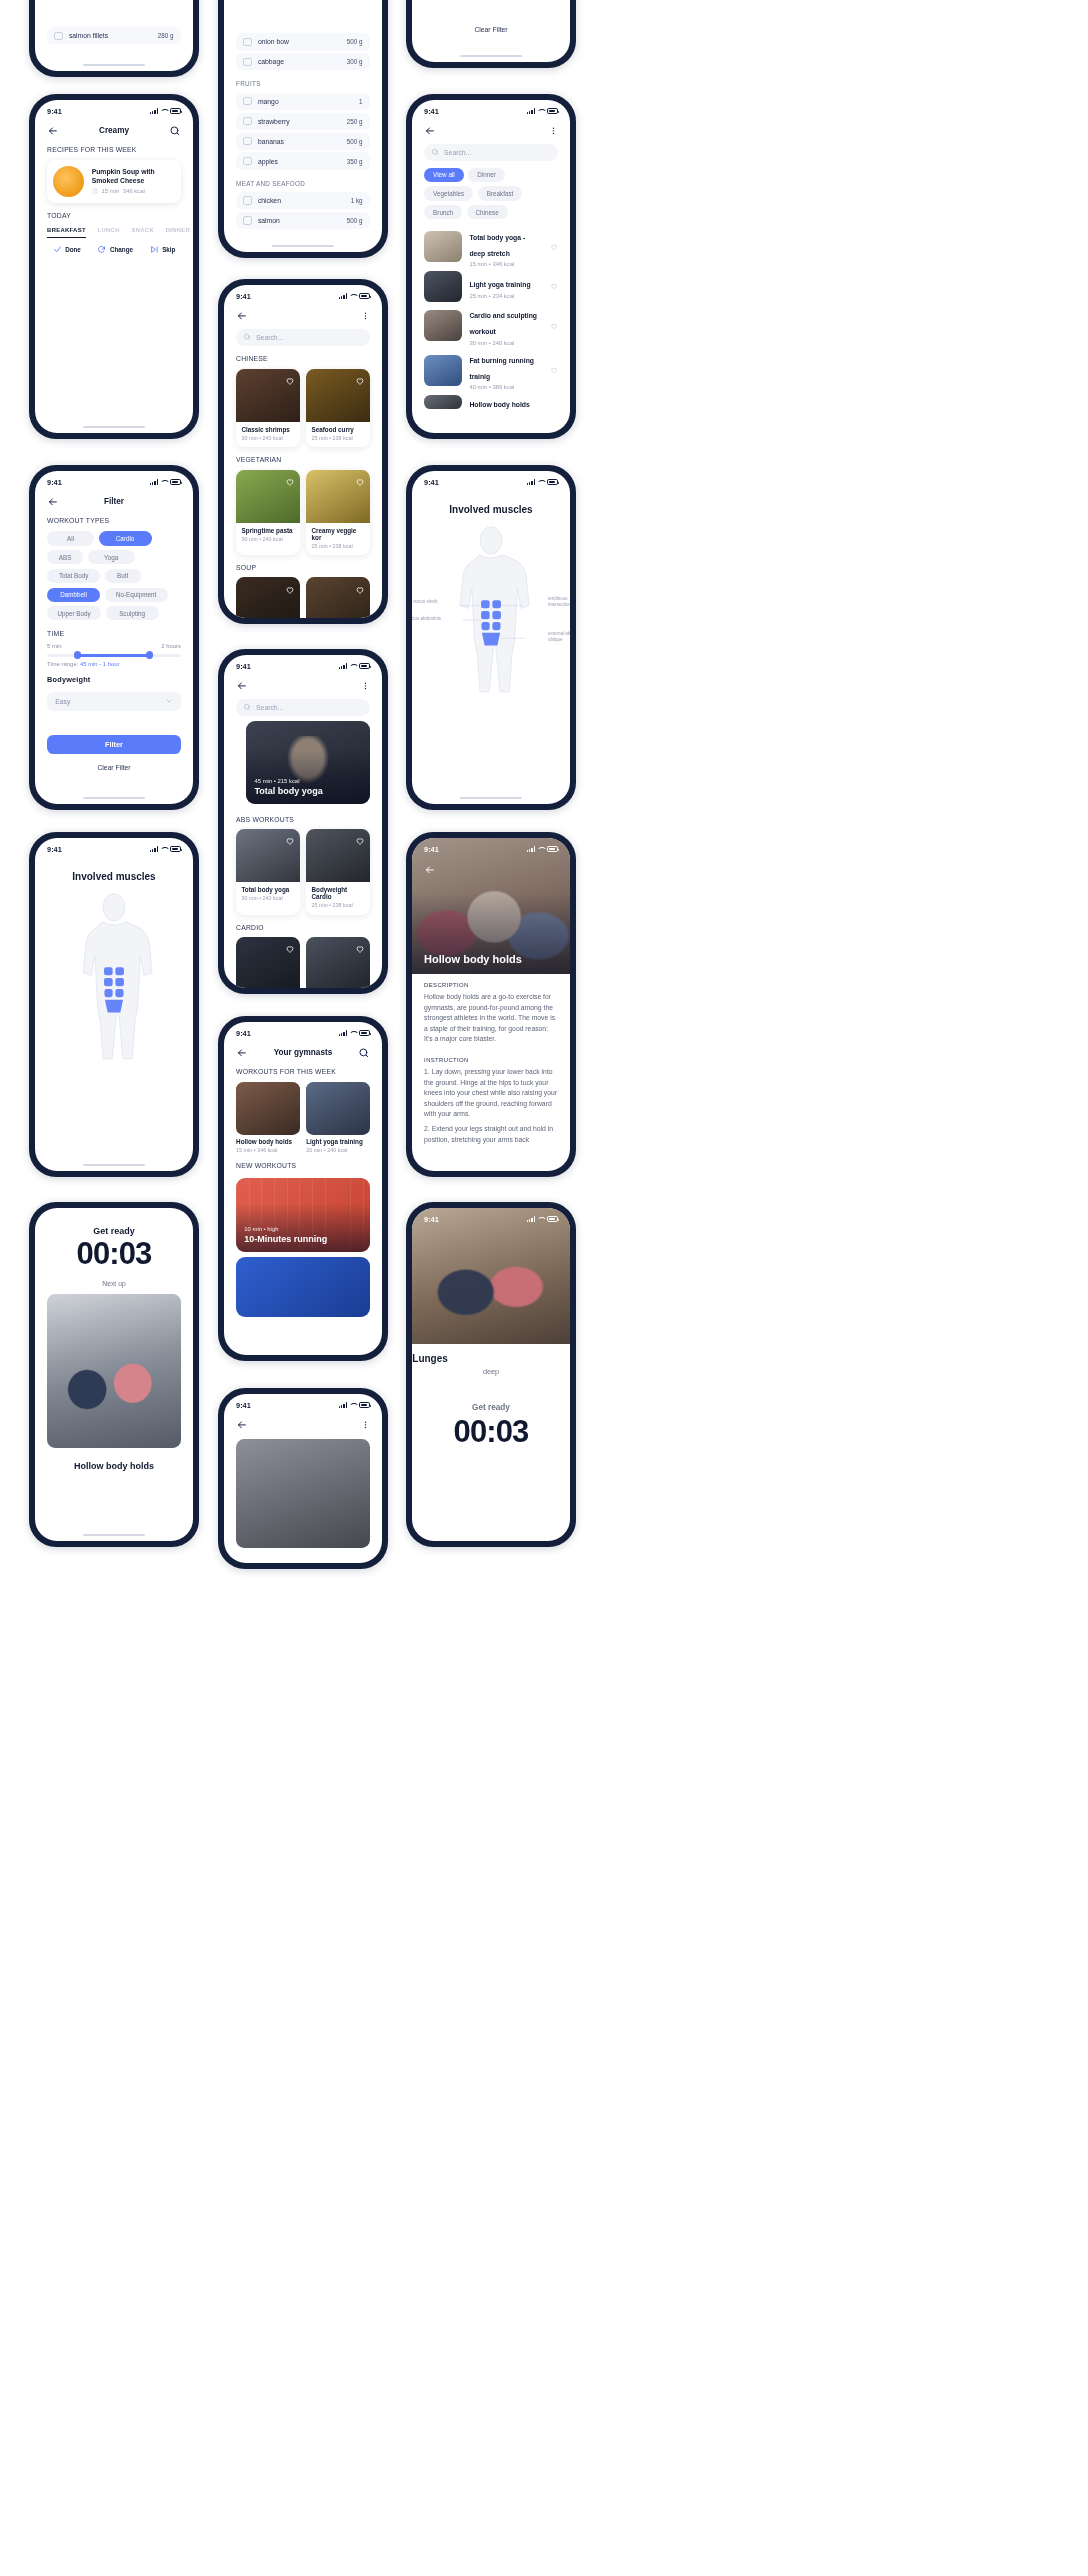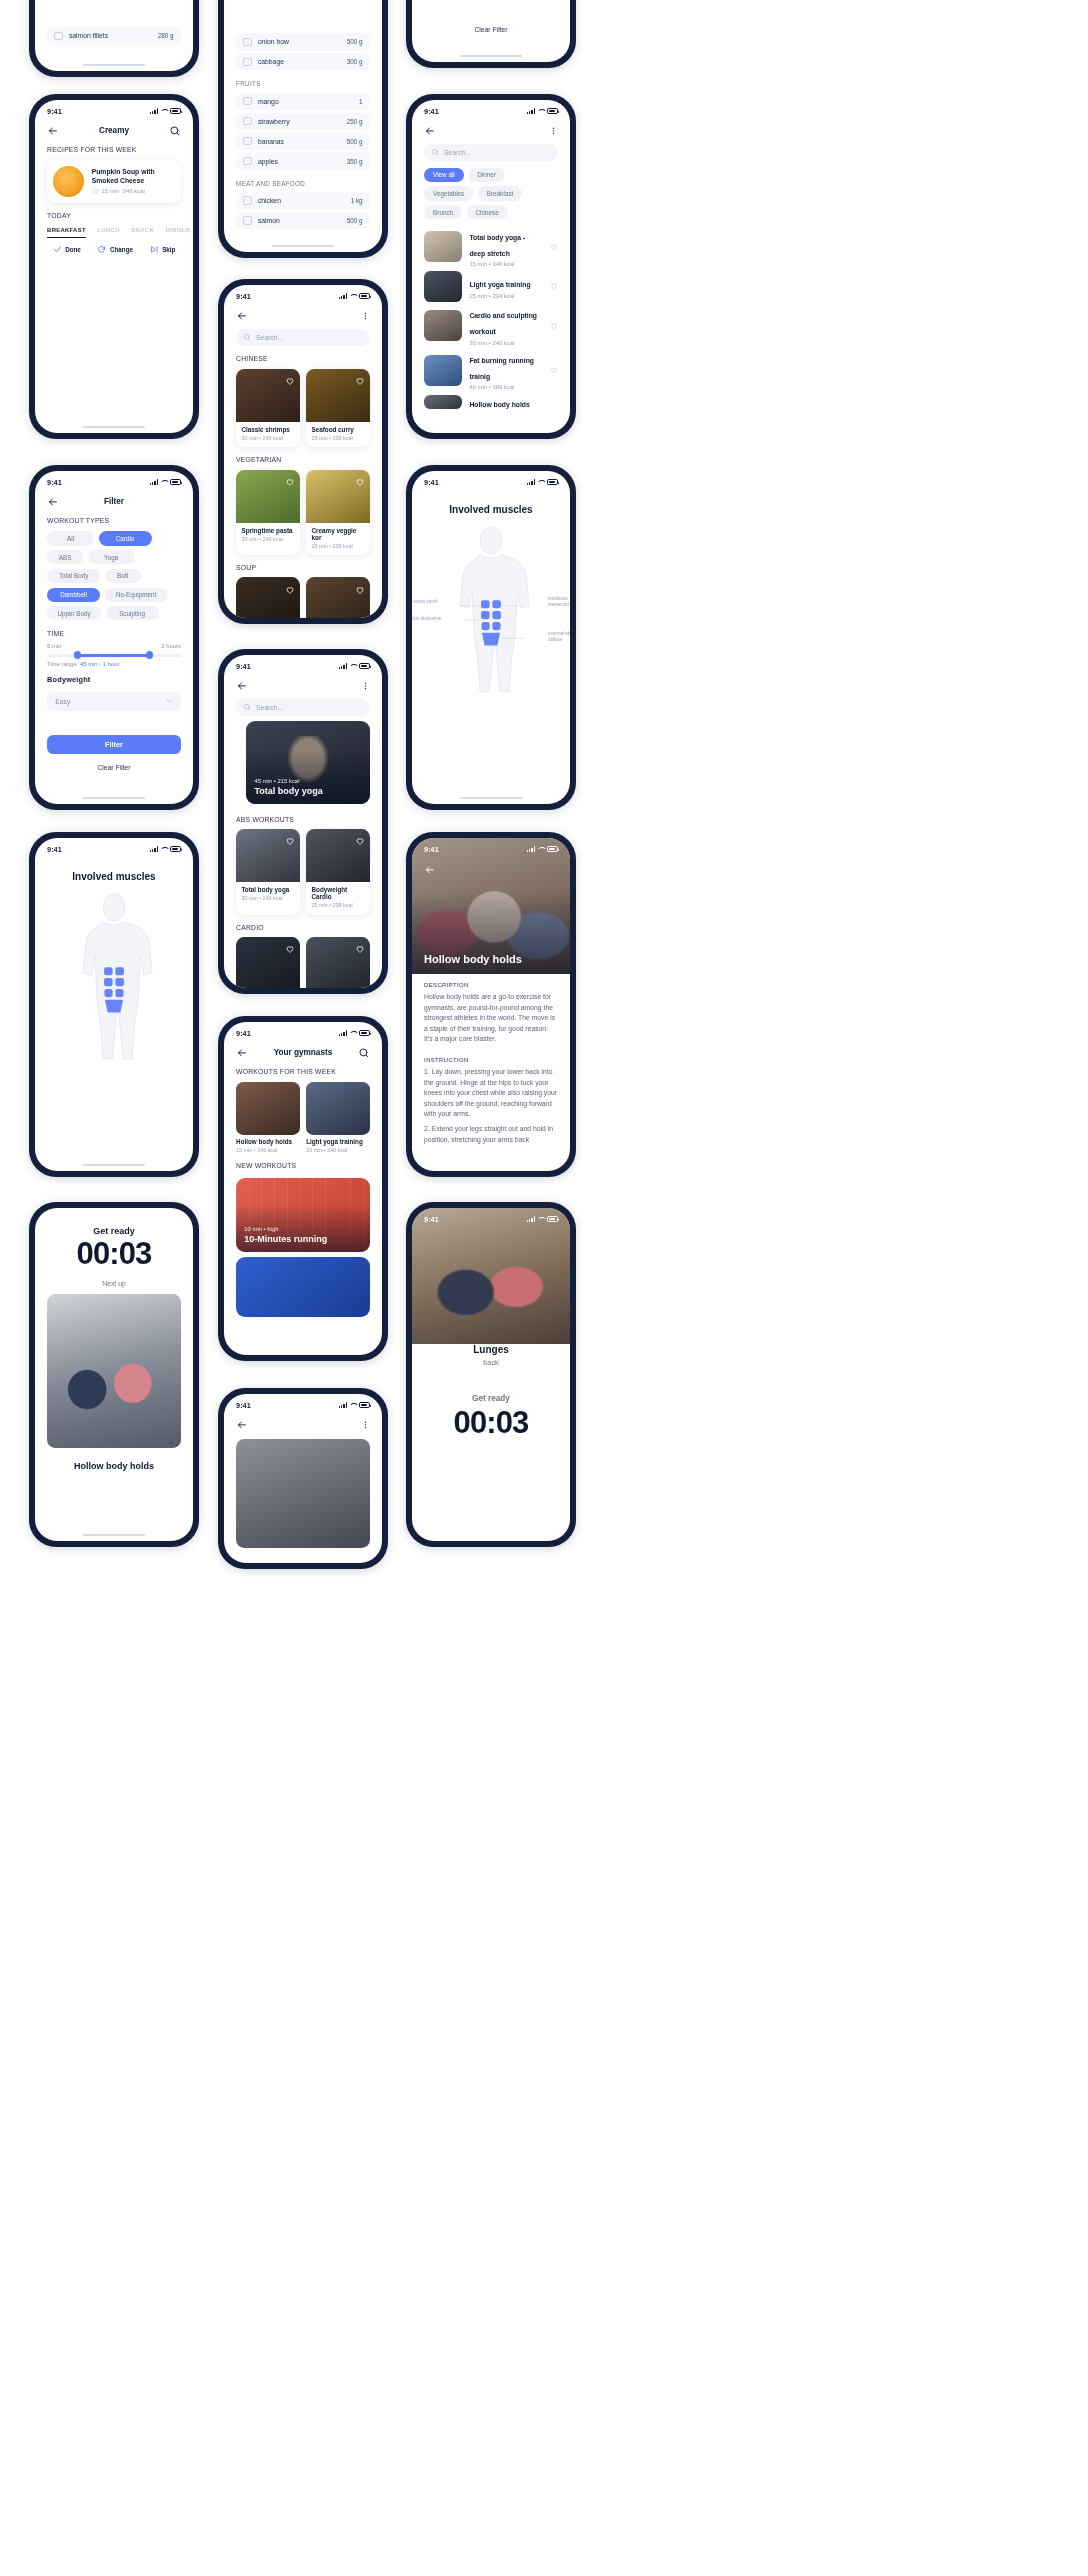"Lunges" .lunge-title { padding-top: none -> 9px; text-align: center -> none }
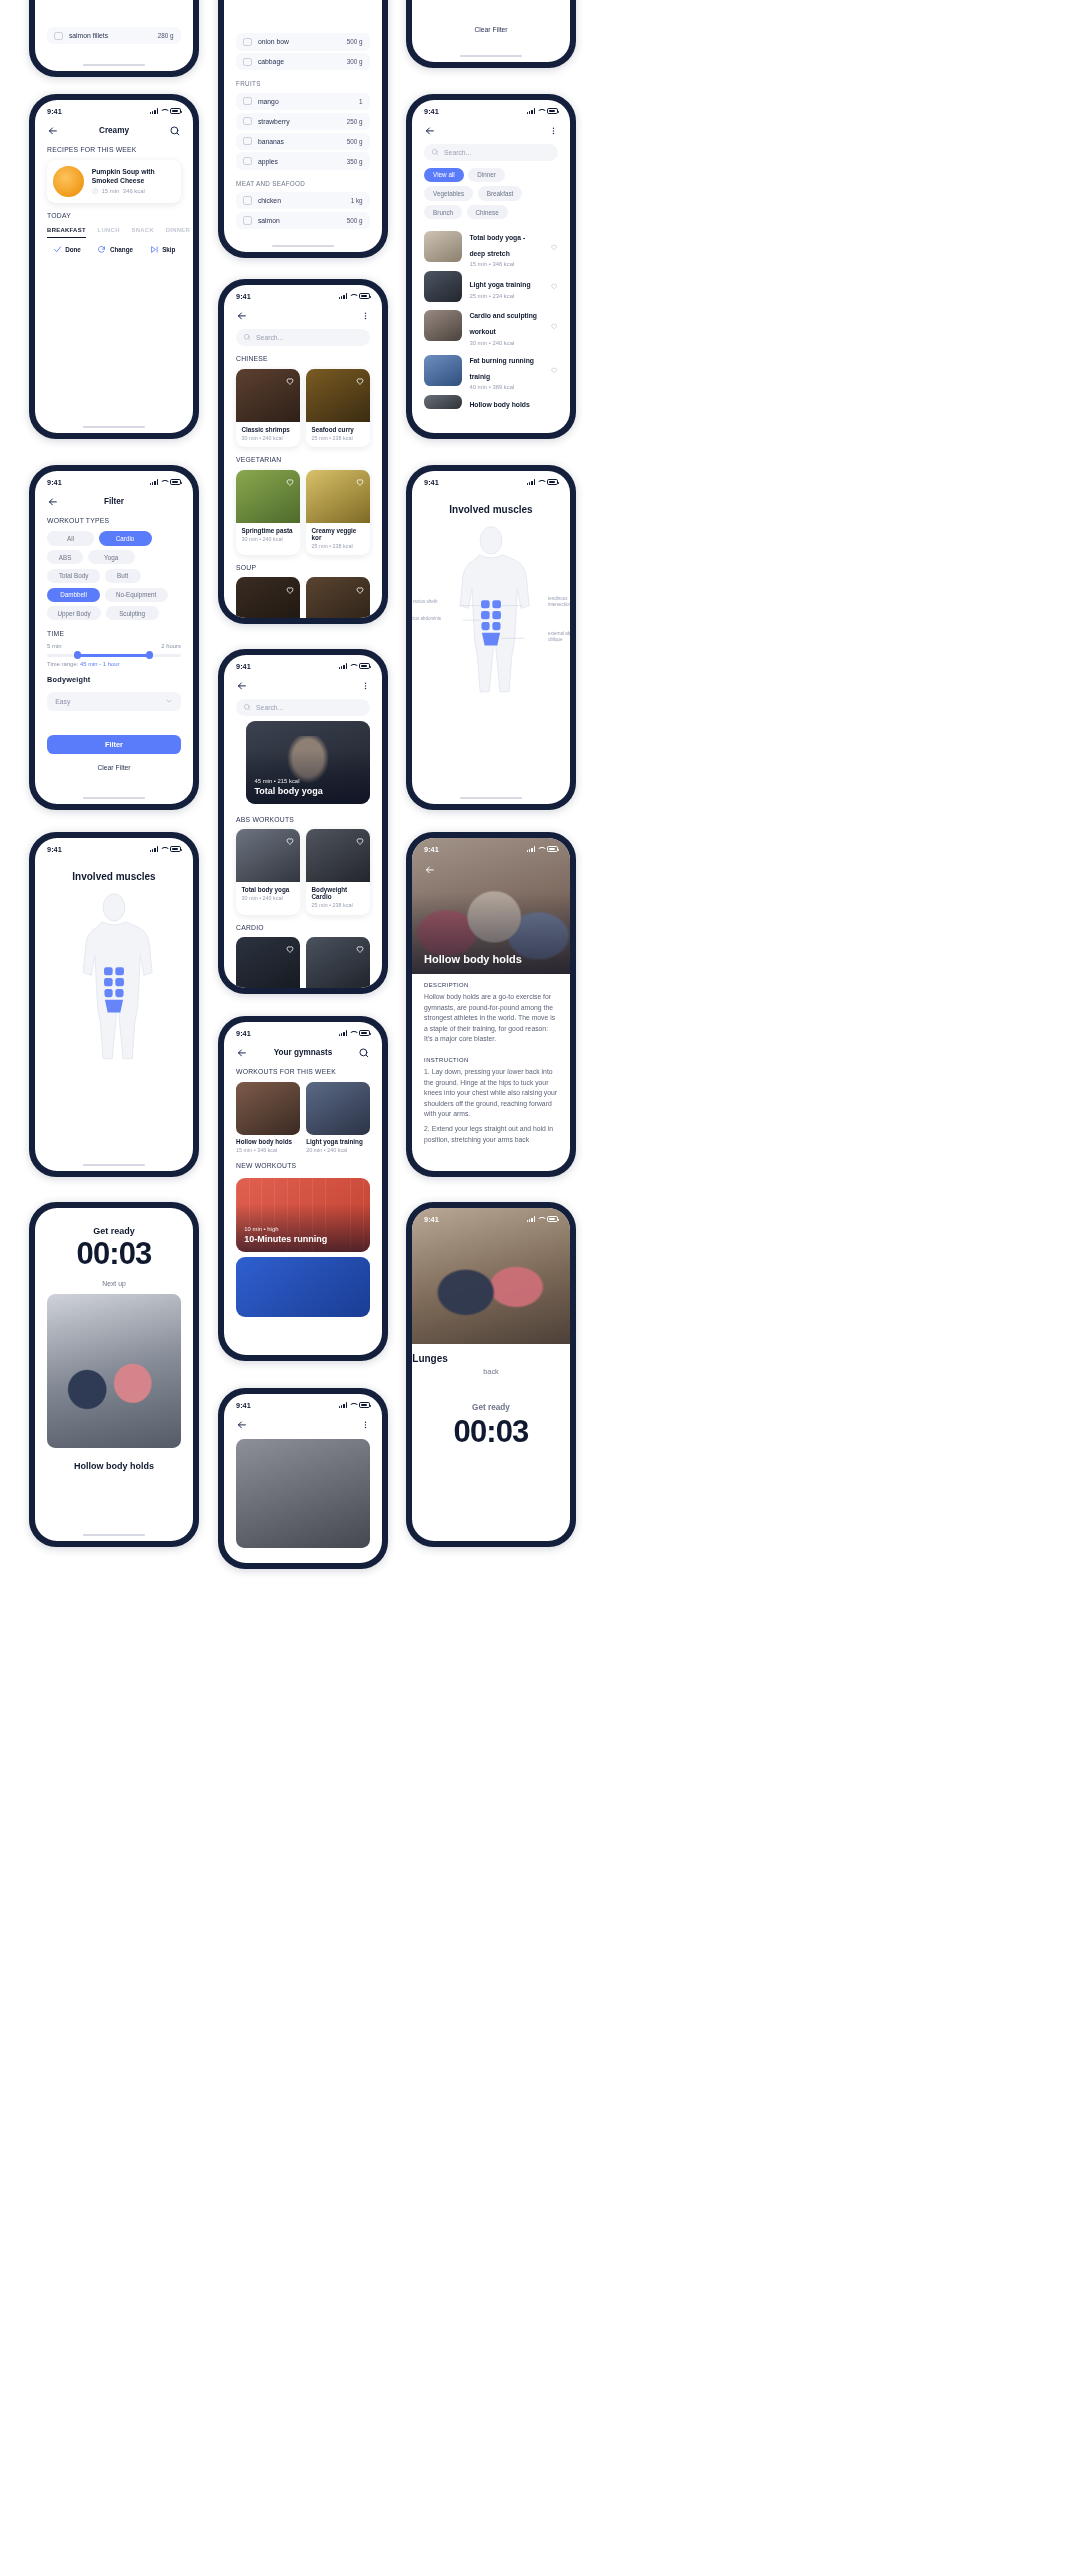"back" div.lunge-sub { text: back -> deep }
